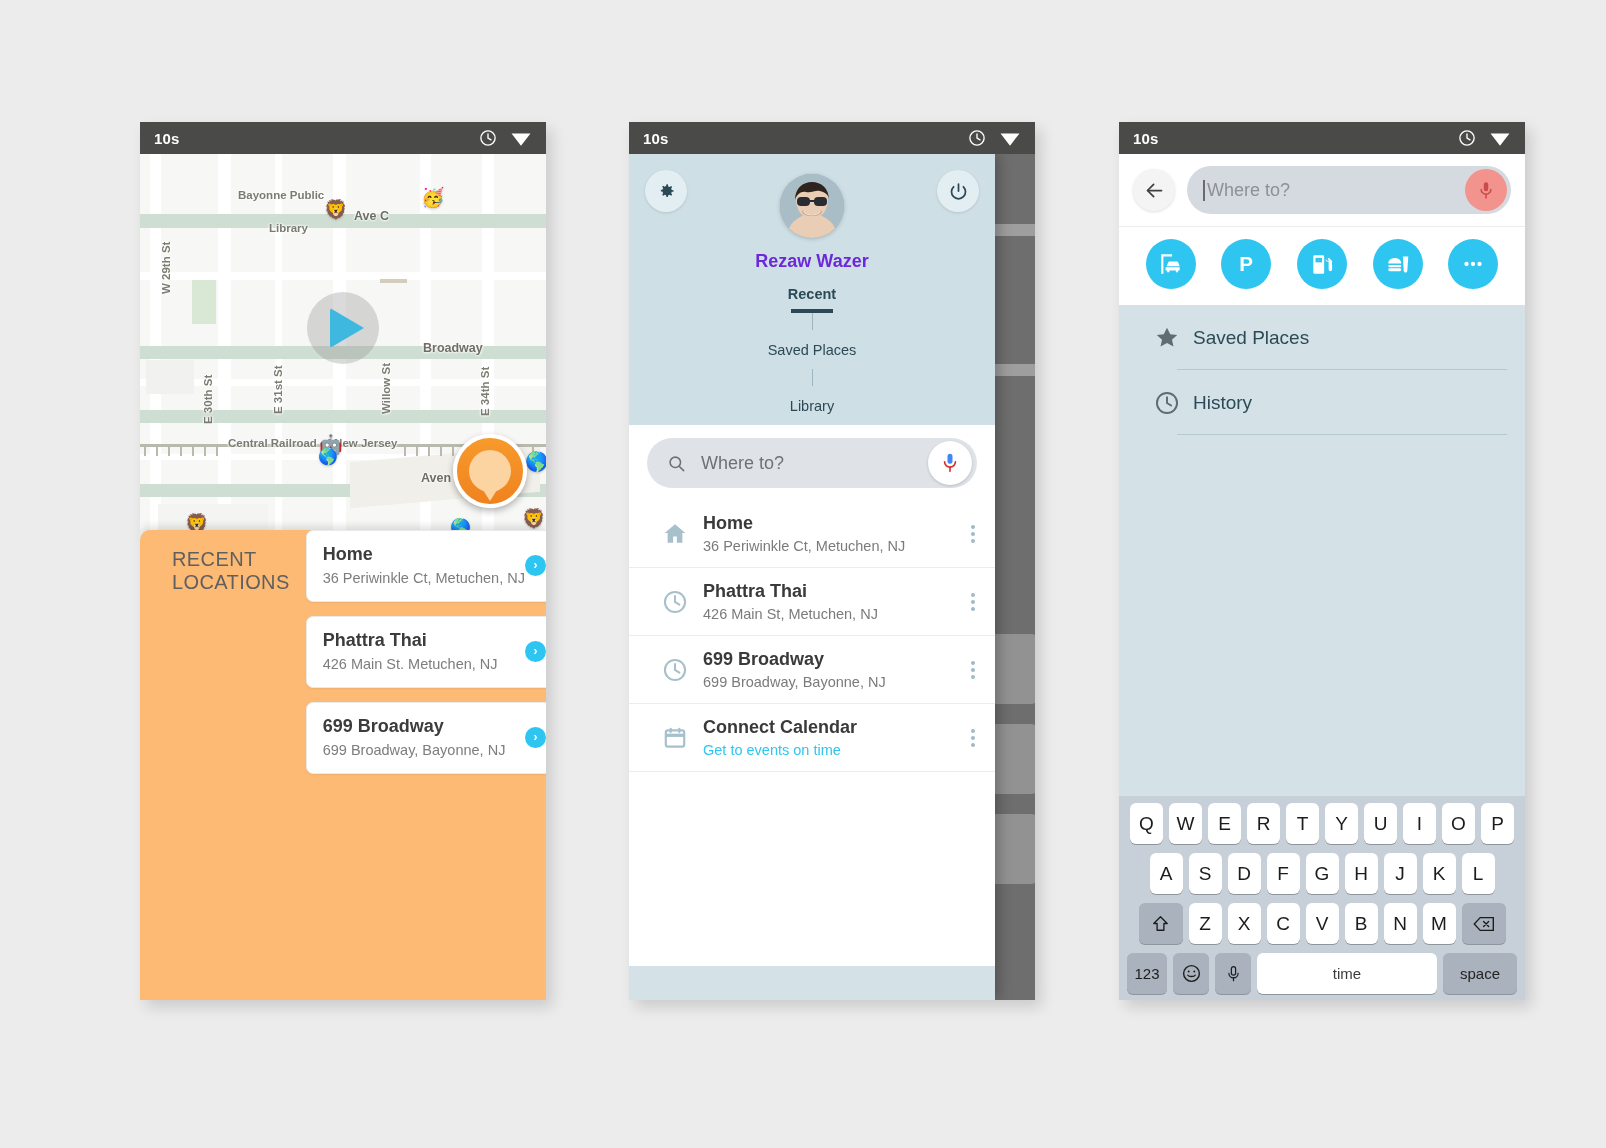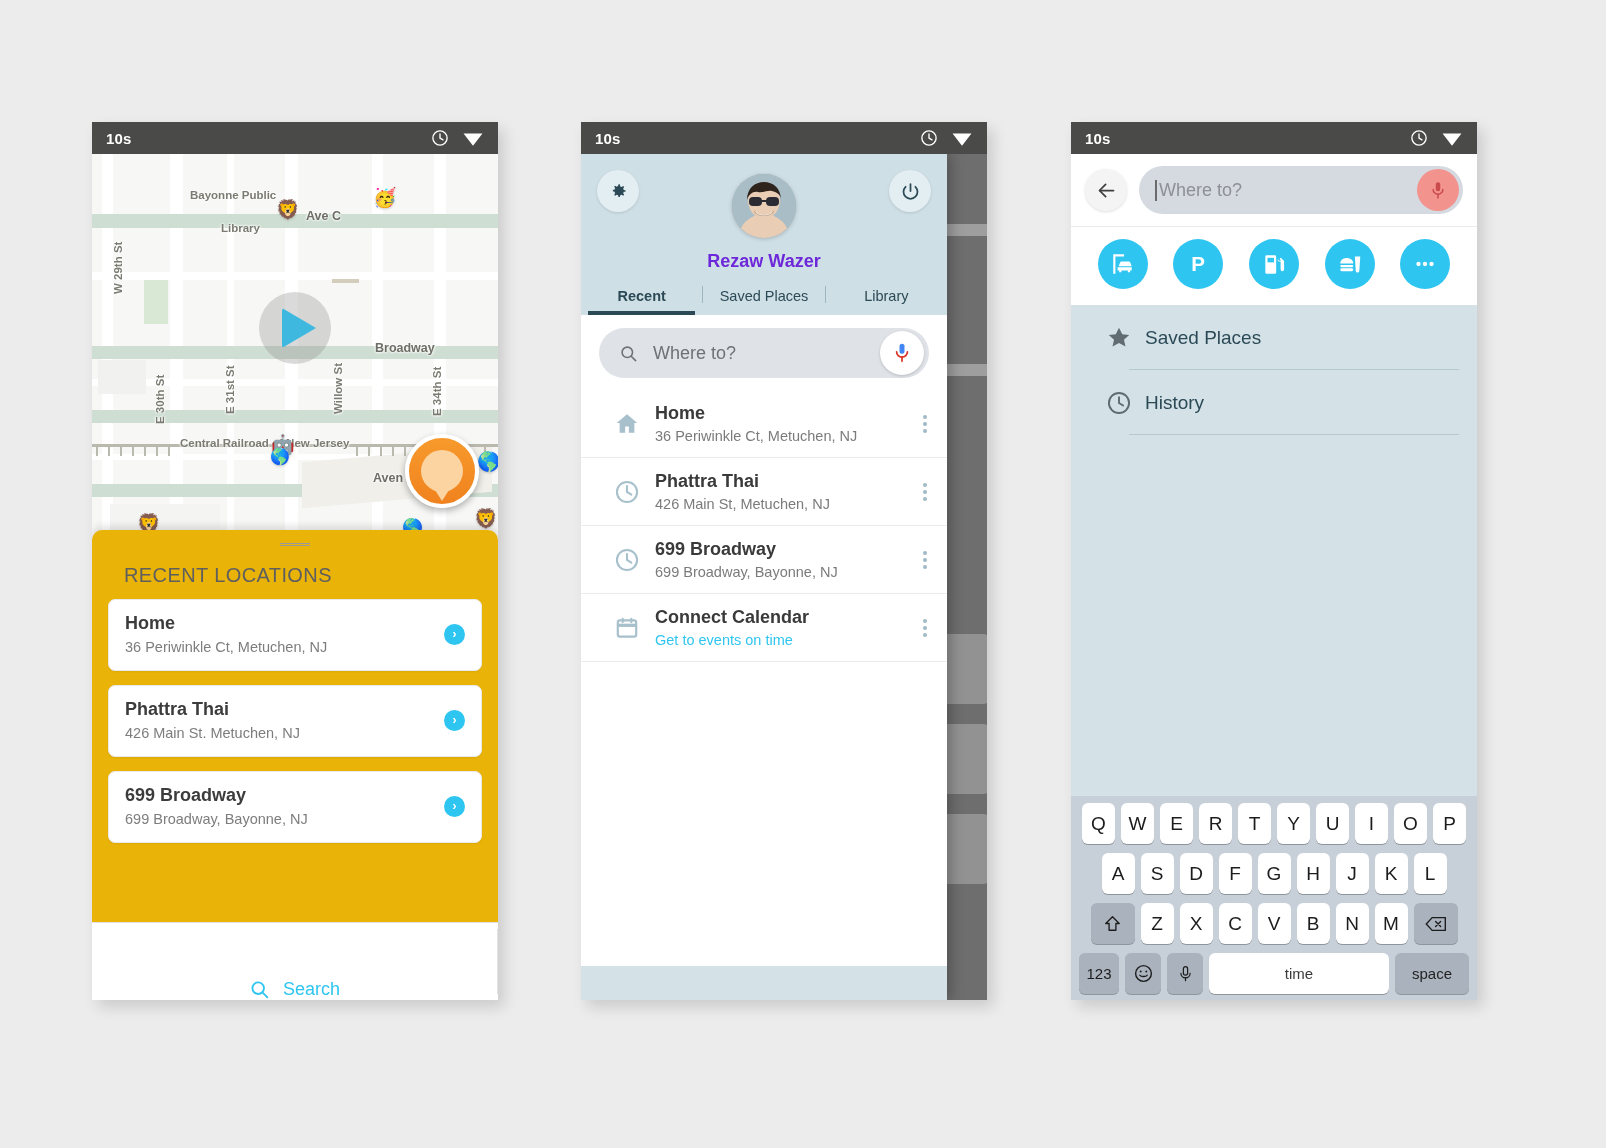"10s" .stage { margin-left: none -> 48px }
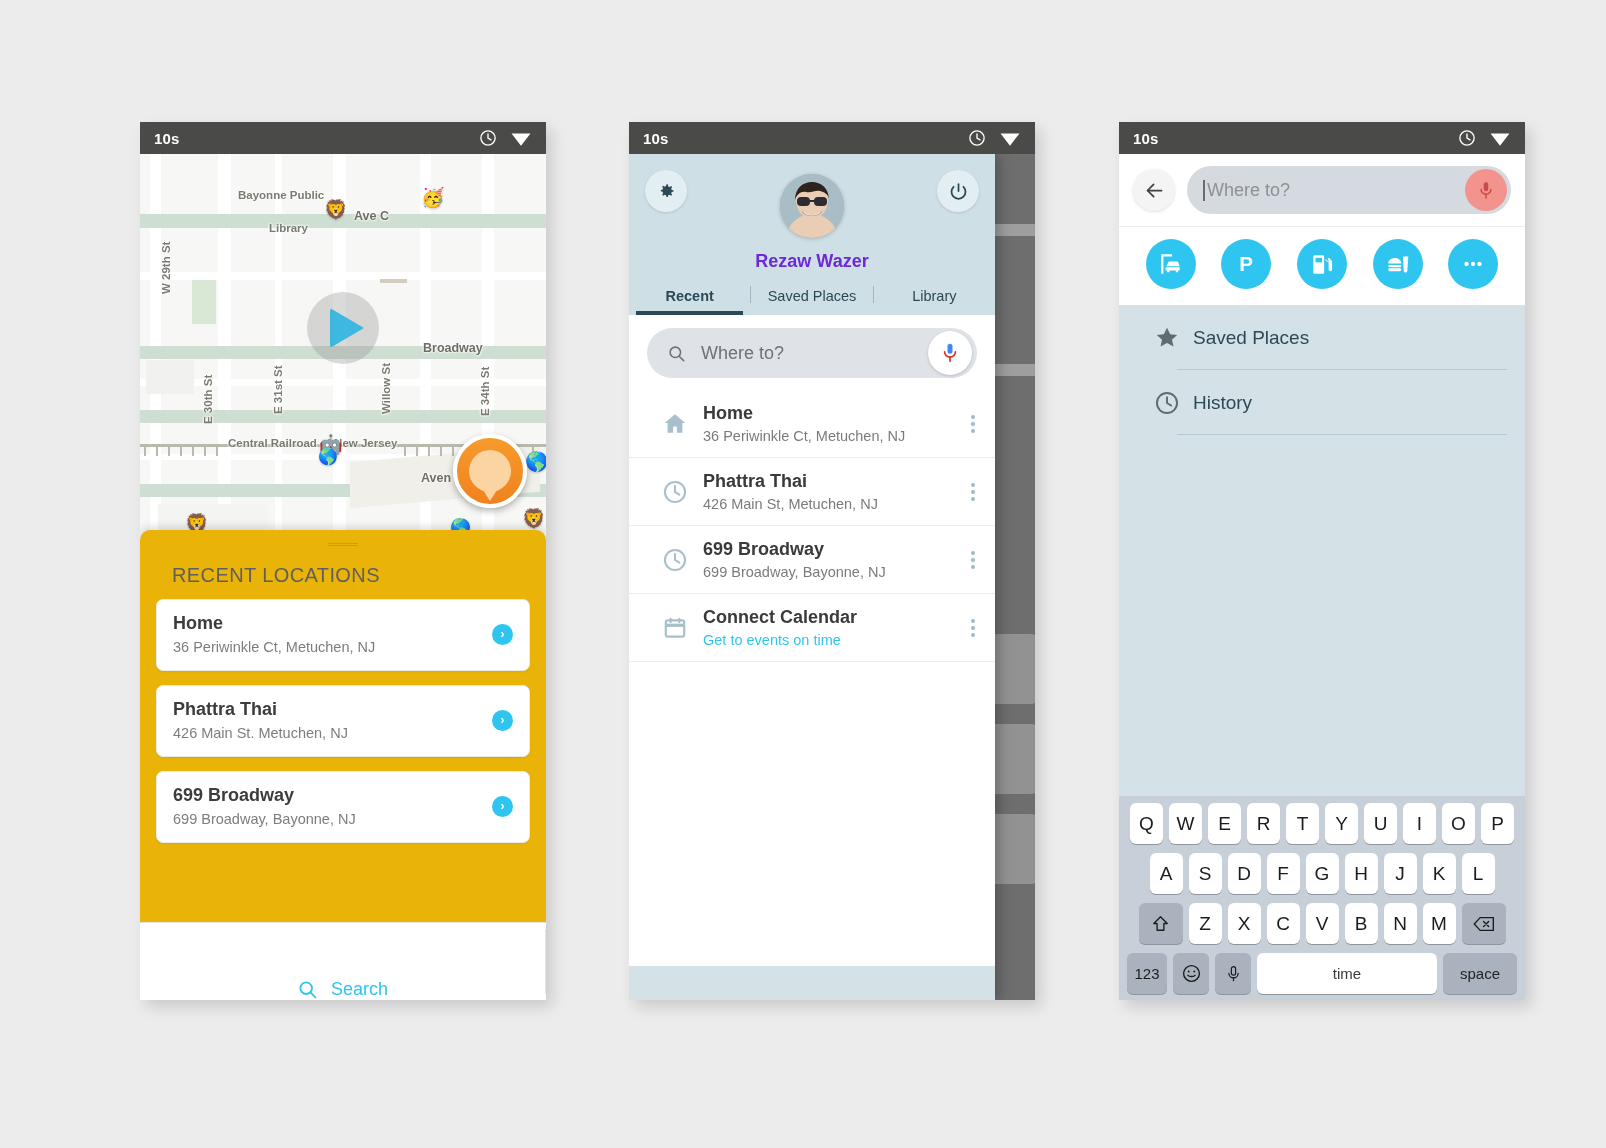"Recent" .tabs { align-items: flex-end -> center; flex-direction: none -> column }
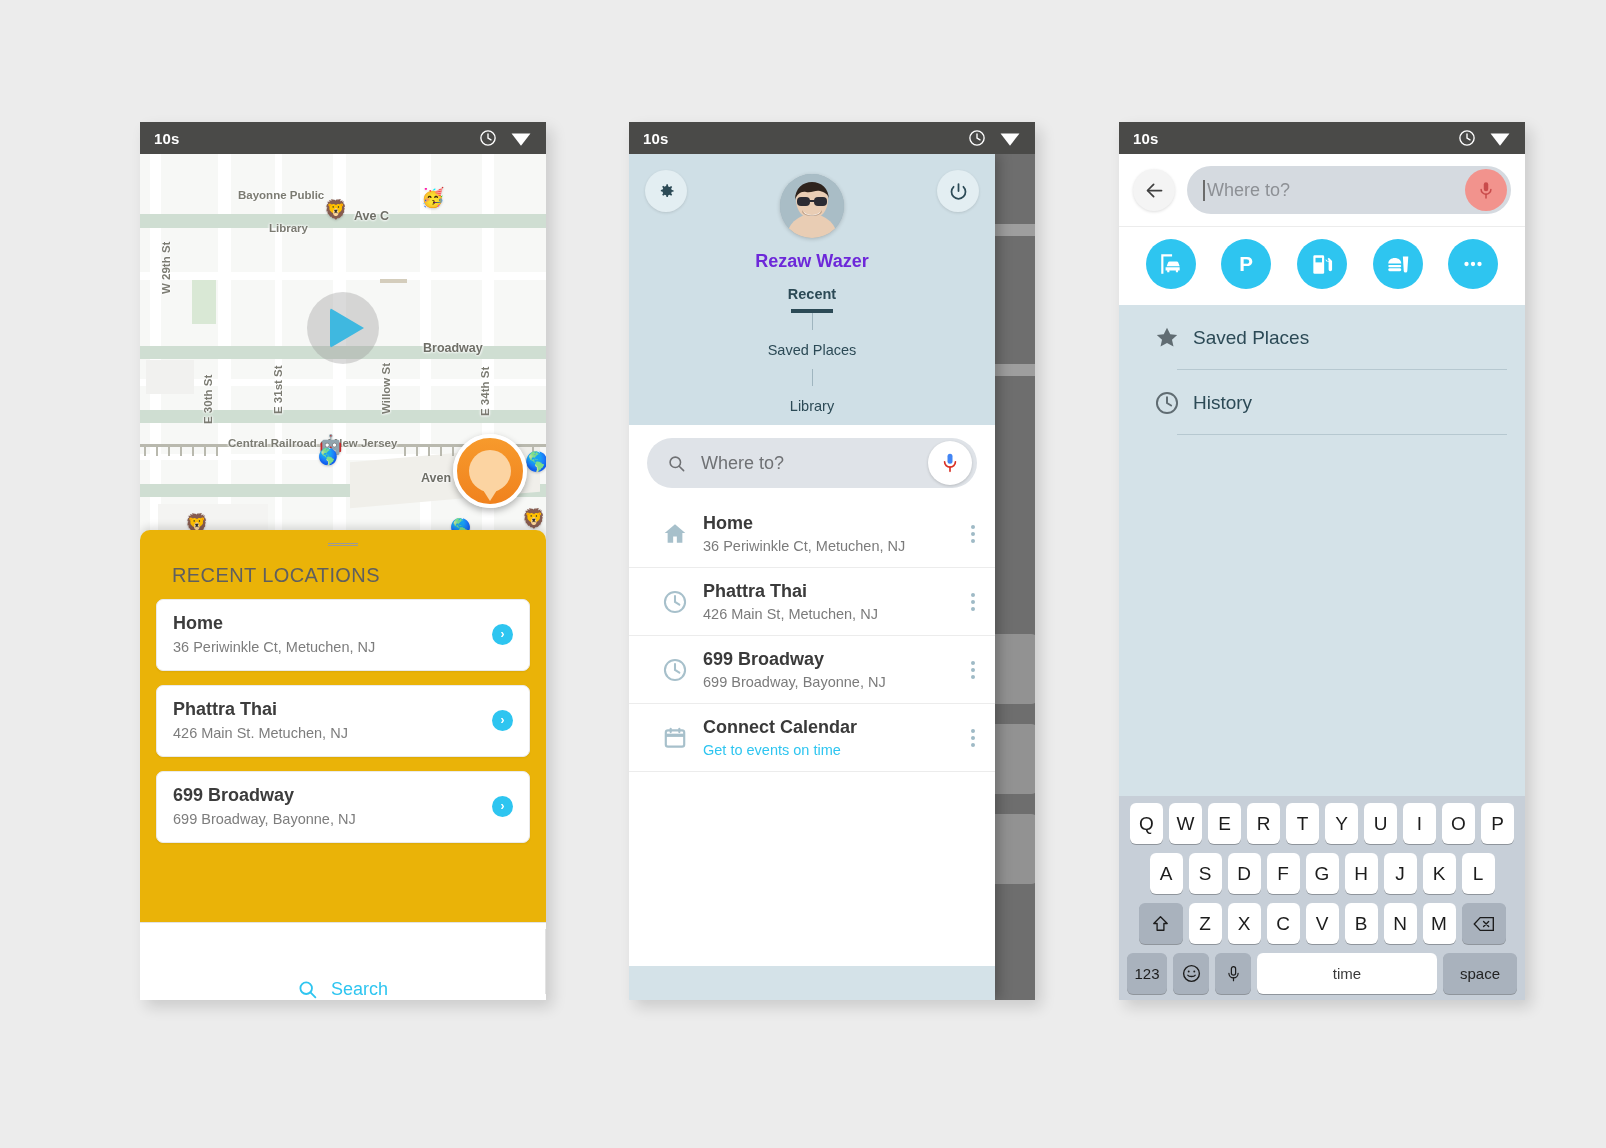"RECENT LOCATIONS" .sheet { background: #eab308 -> #fdba74; flex-direction: column -> row }
